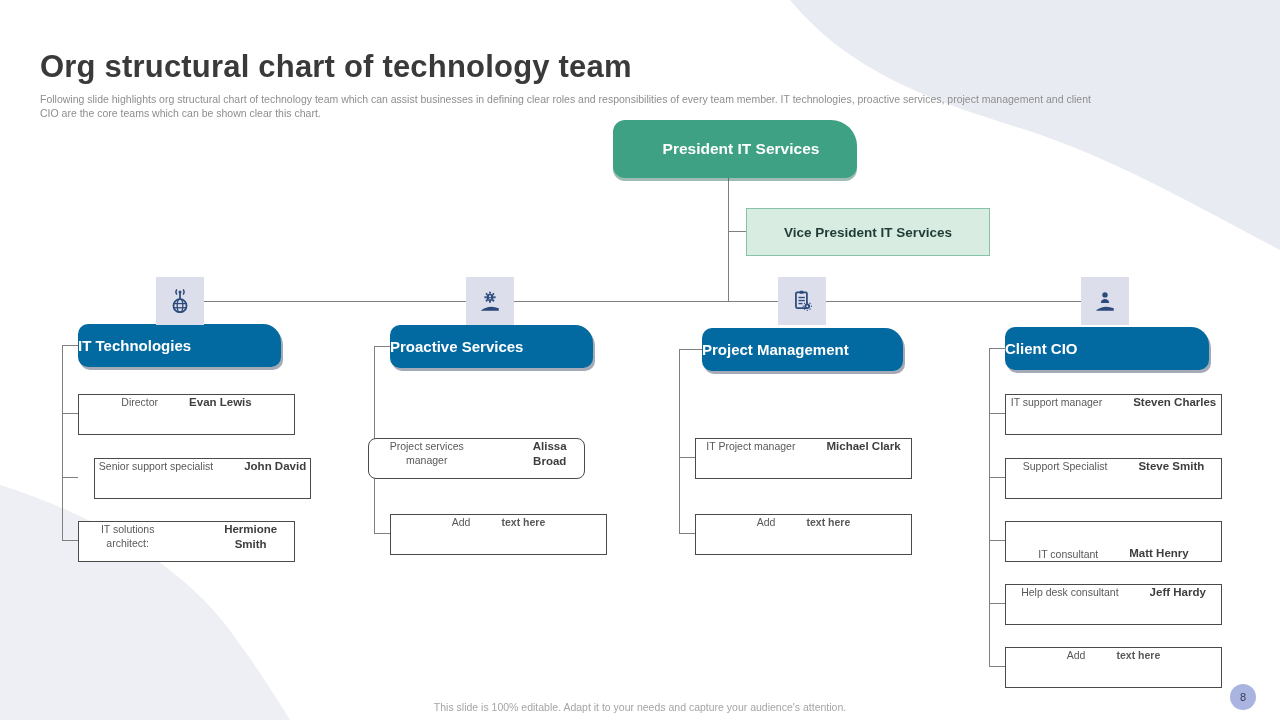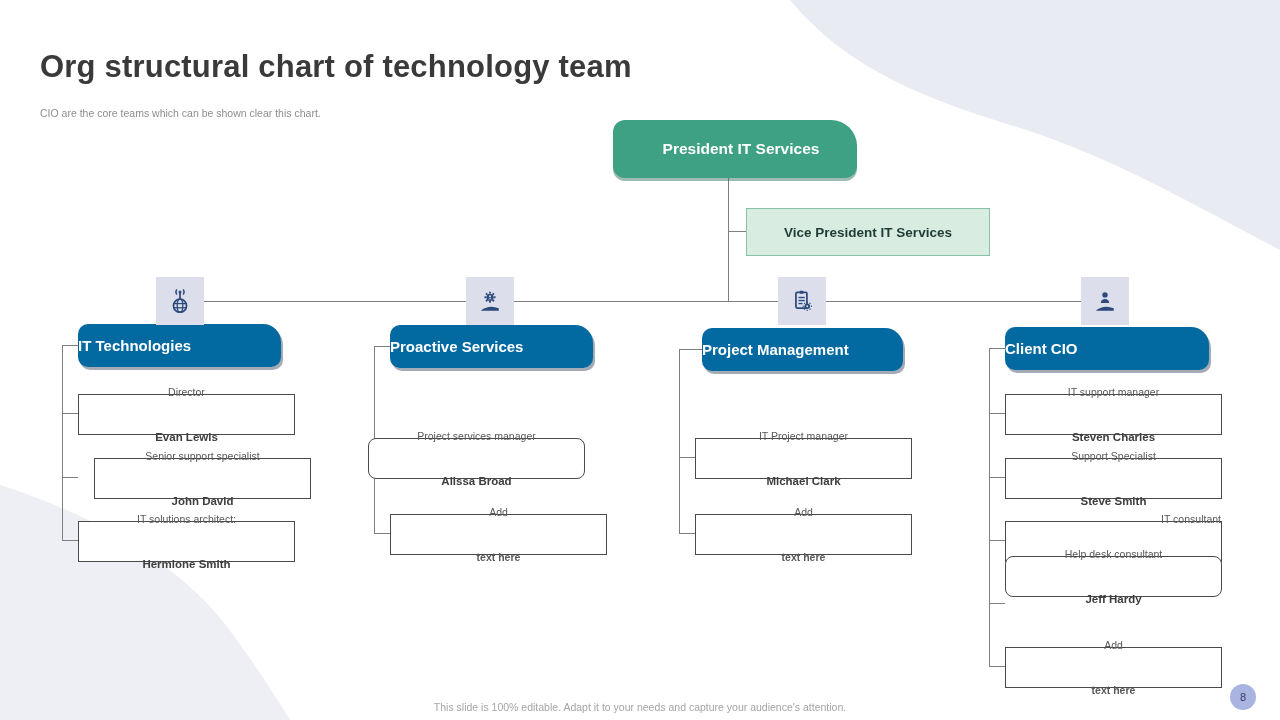"Following slide highlights org" span { html: none -> <span>Following slide highlights org structural chart of technology team which can assist businesses in defining clear roles and responsibilities of every team member. IT technologies, proactive services, project management and client</span> }
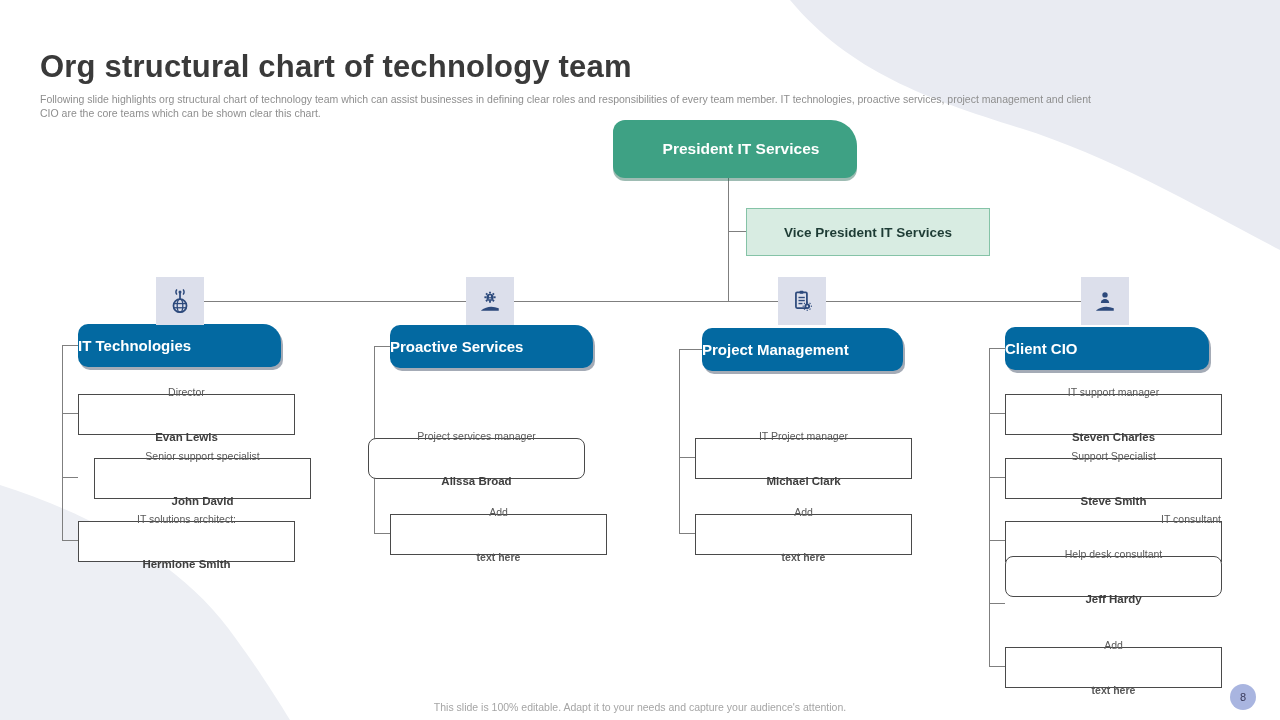"Director" .mbox { flex-direction: column -> row }
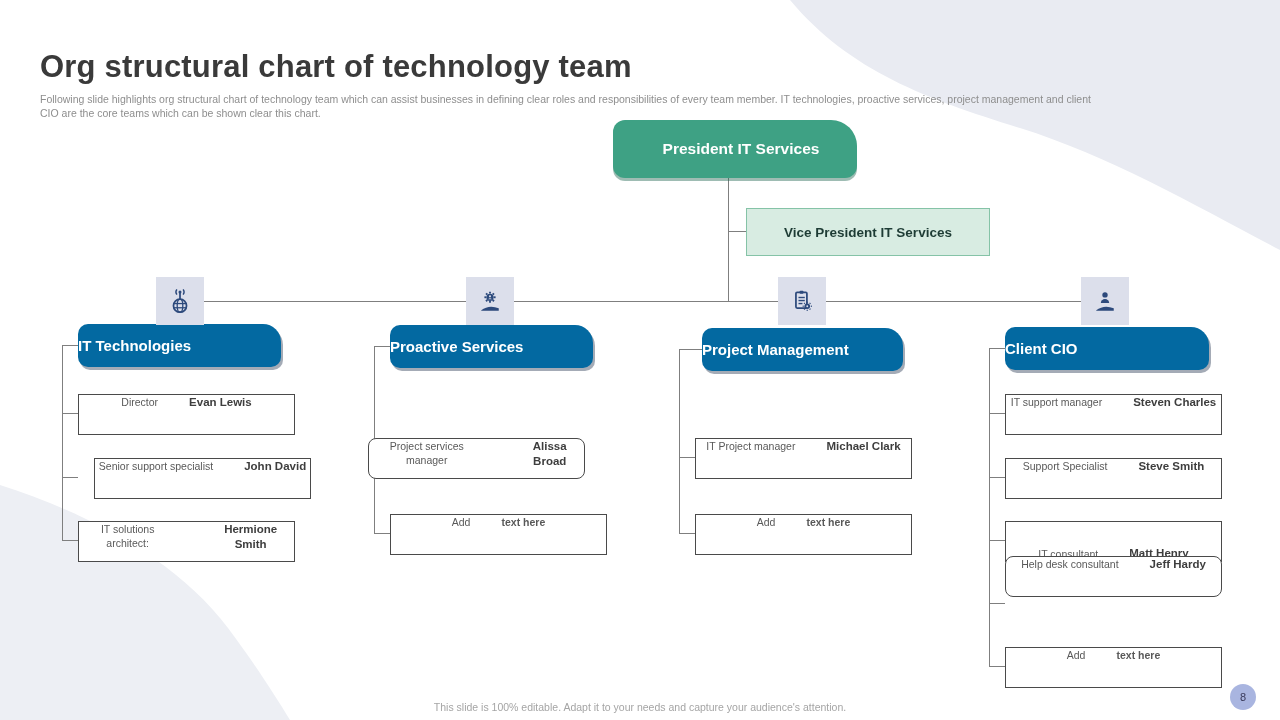"Help desk consultant" div.mbox { border-radius: 8px -> none; top: 556px -> 584px }
